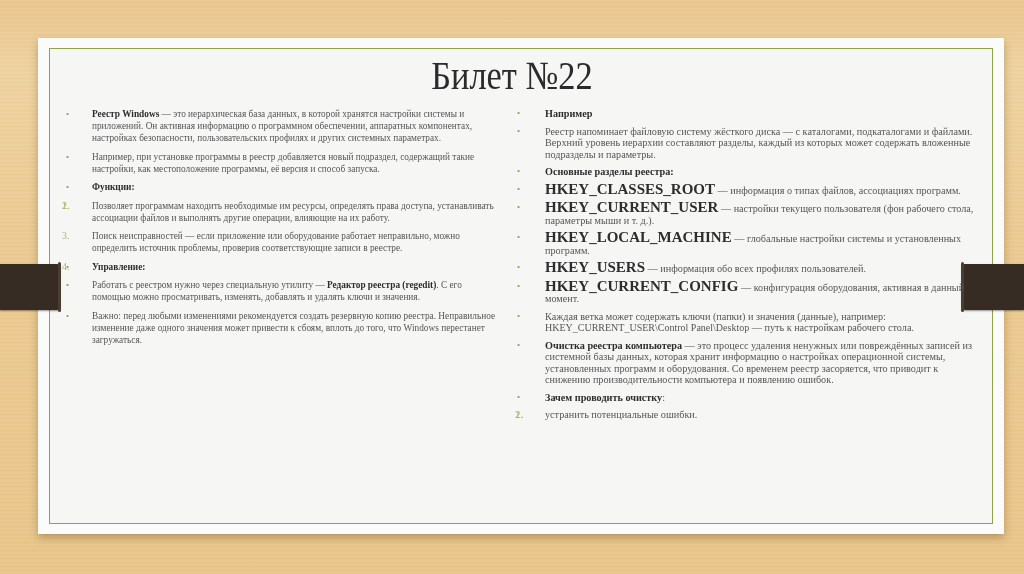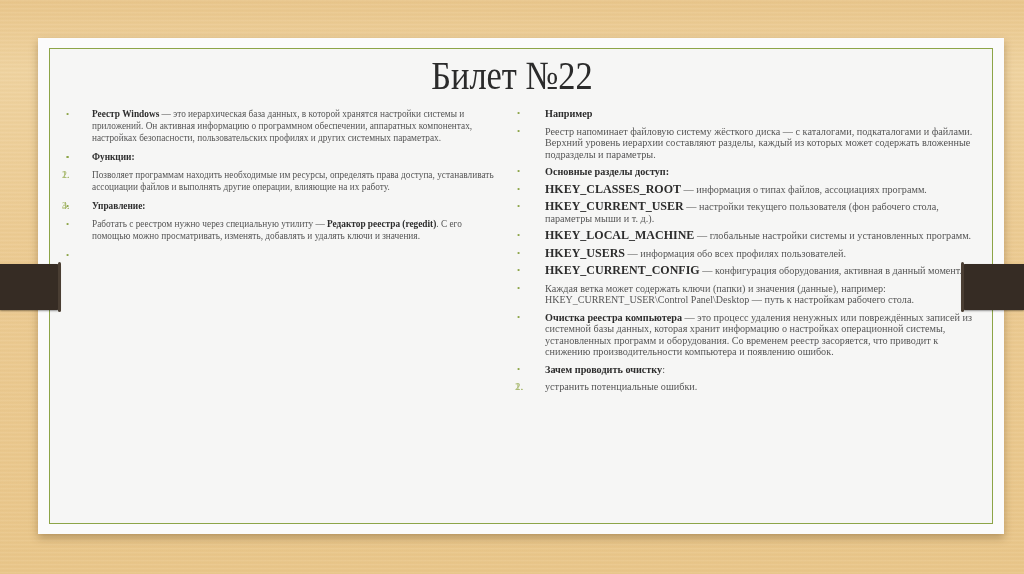"Например, при установке программы в" span { html: none -> <span>Например, при установке программы в реестр добавляется новый подраздел, содержащий такие настройки, как местоположение программы, её версия и способ запуска.</span> }
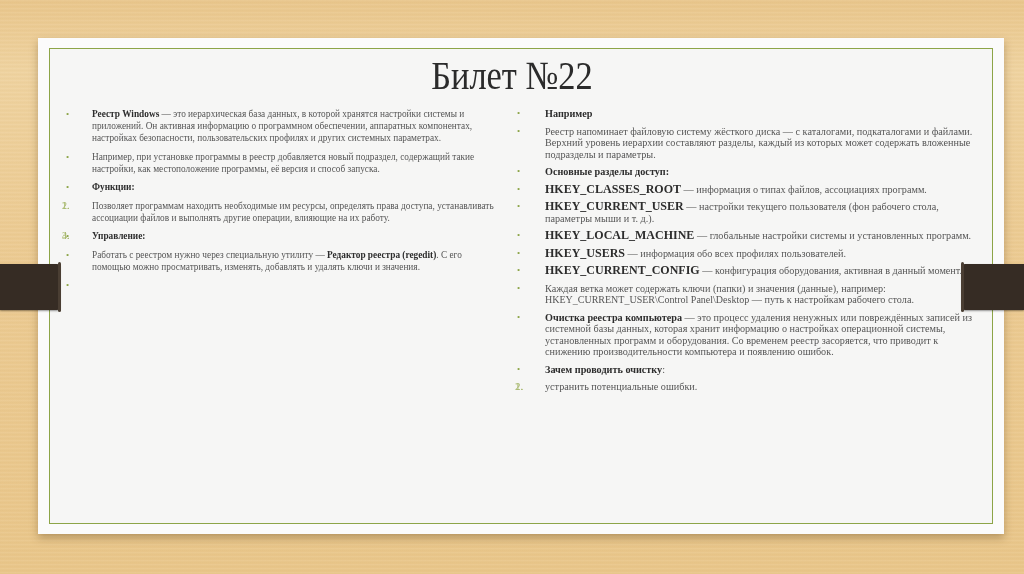"Основные разделы доступ:" span.b { text: доступ -> реестра }
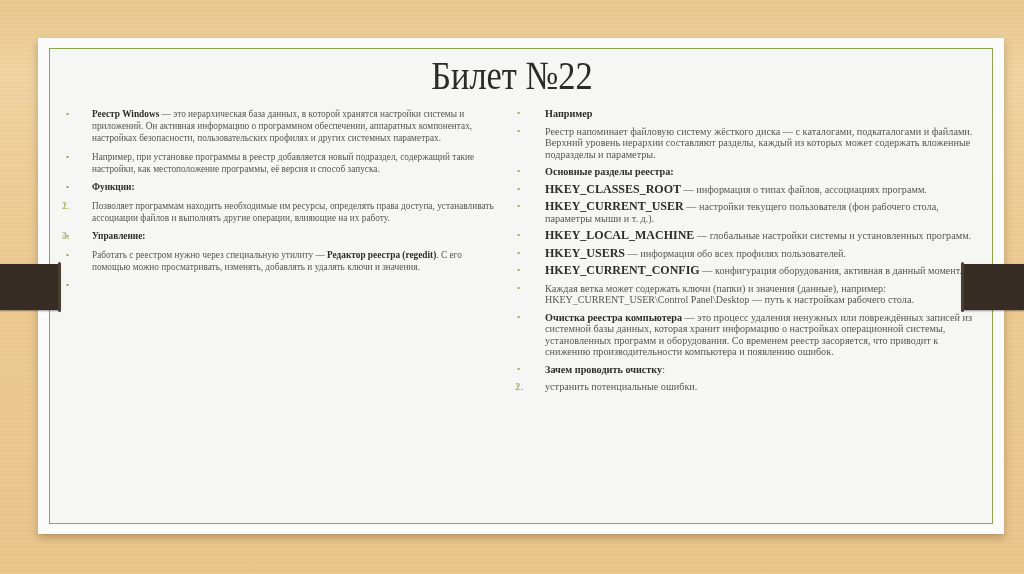"HKEY_CLASSES_ROOT" .key { font-size: 12px -> 15px }
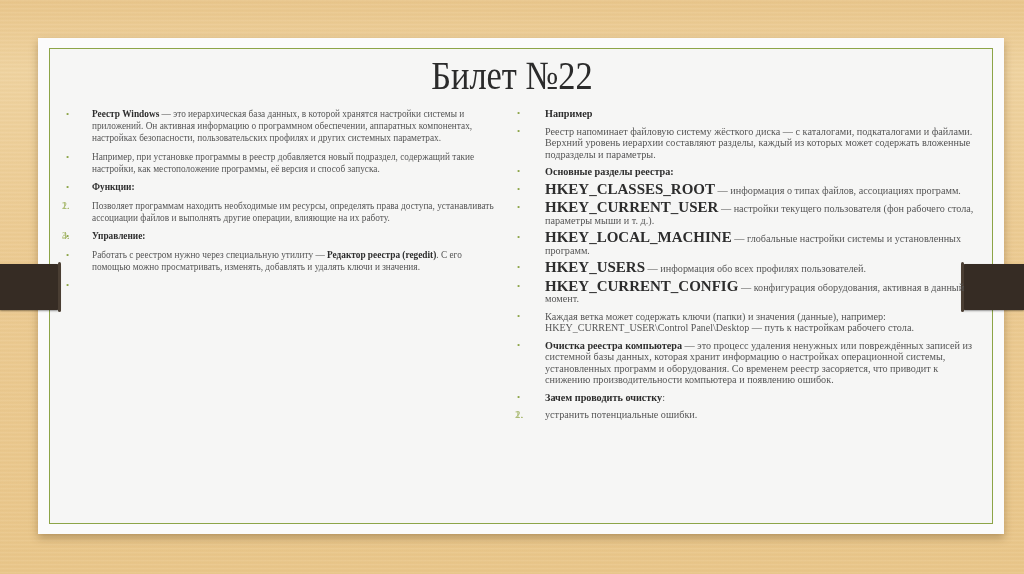"Поиск неисправностей — если приложение" span { html: none -> <span>Поиск неисправностей — если приложение или оборудование работает неправильно, можно определить источник проблемы, проверив соответствующие записи в реестре.</span> }
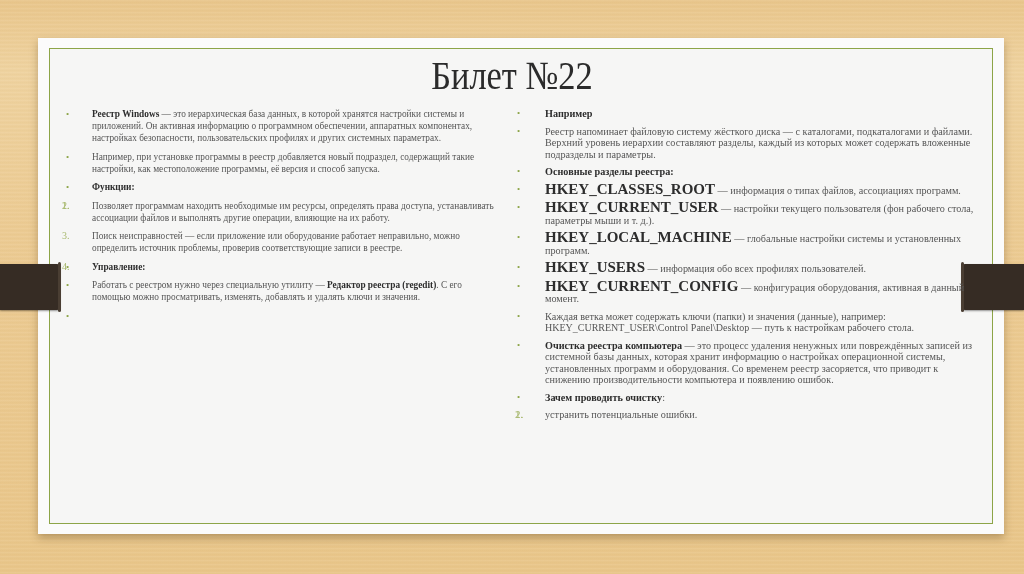"Важно: перед любыми изменениями" span { html: none -> <span>Важно: перед любыми изменениями рекомендуется создать резервную копию реестра. Неправильное изменение даже одного значения может привести к сбоям, вплоть до того, что Windows перестанет загружаться.</span> }
